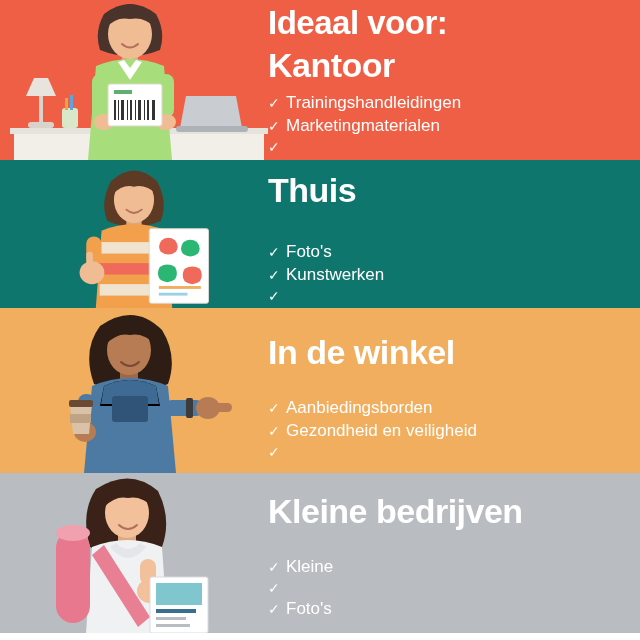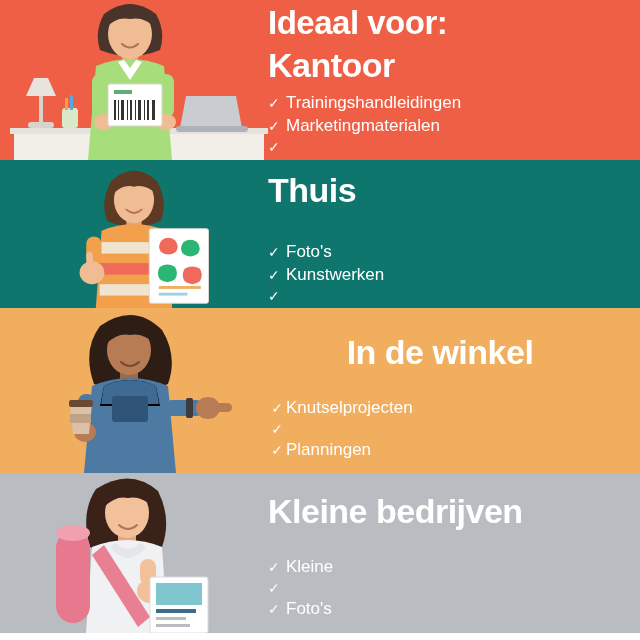"In de winkel" .band-3 .content { text-align: center -> none }
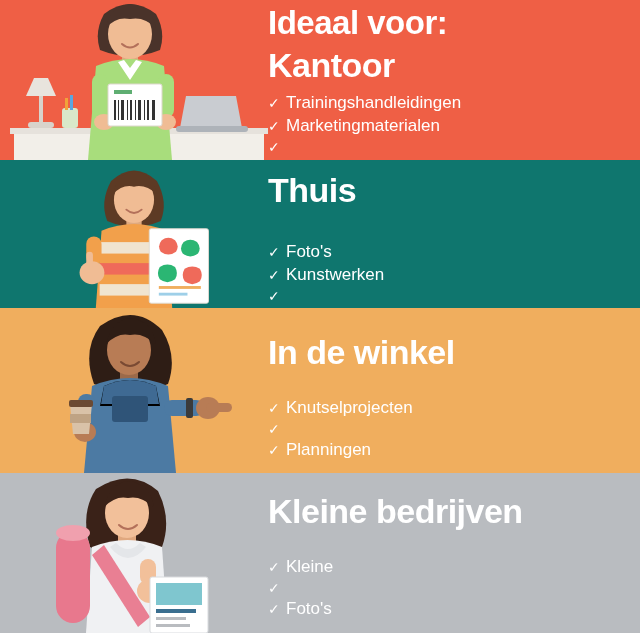"Knutselprojecten" span { text: Knutselprojecten -> Aanbiedingsborden }
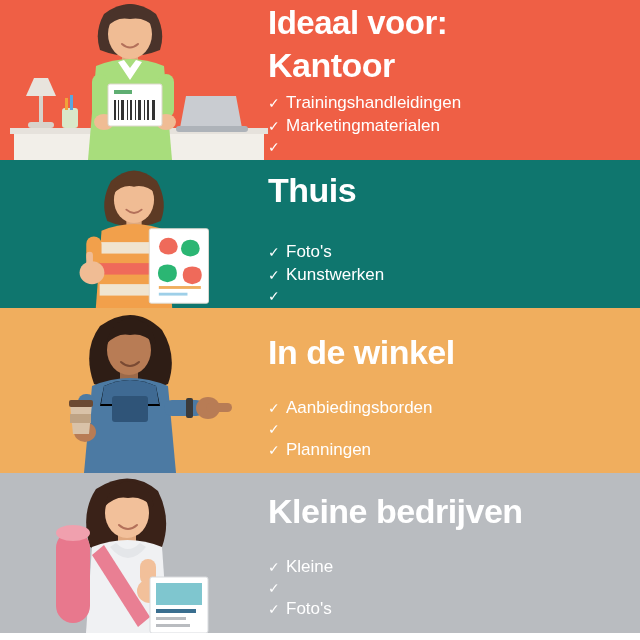"Gezondheid en veiligheid" span { html: none -> <span>Gezondheid en veiligheid</span> }
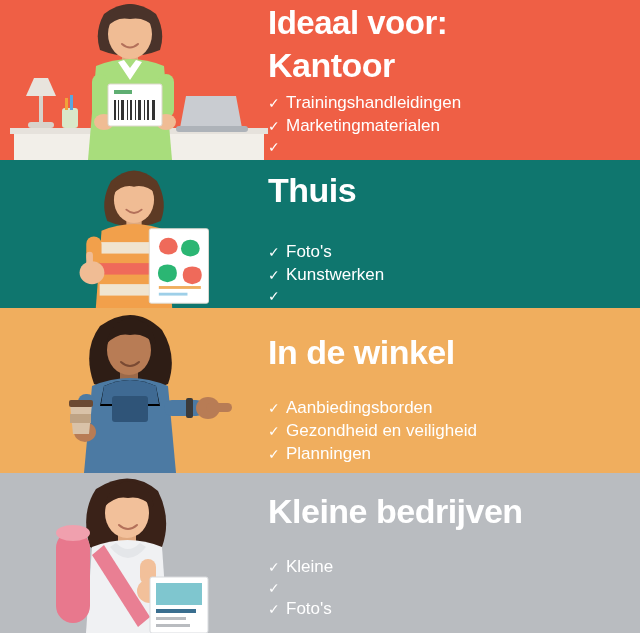"Planningen" span { html: <span>Planningen</span> -> none }
